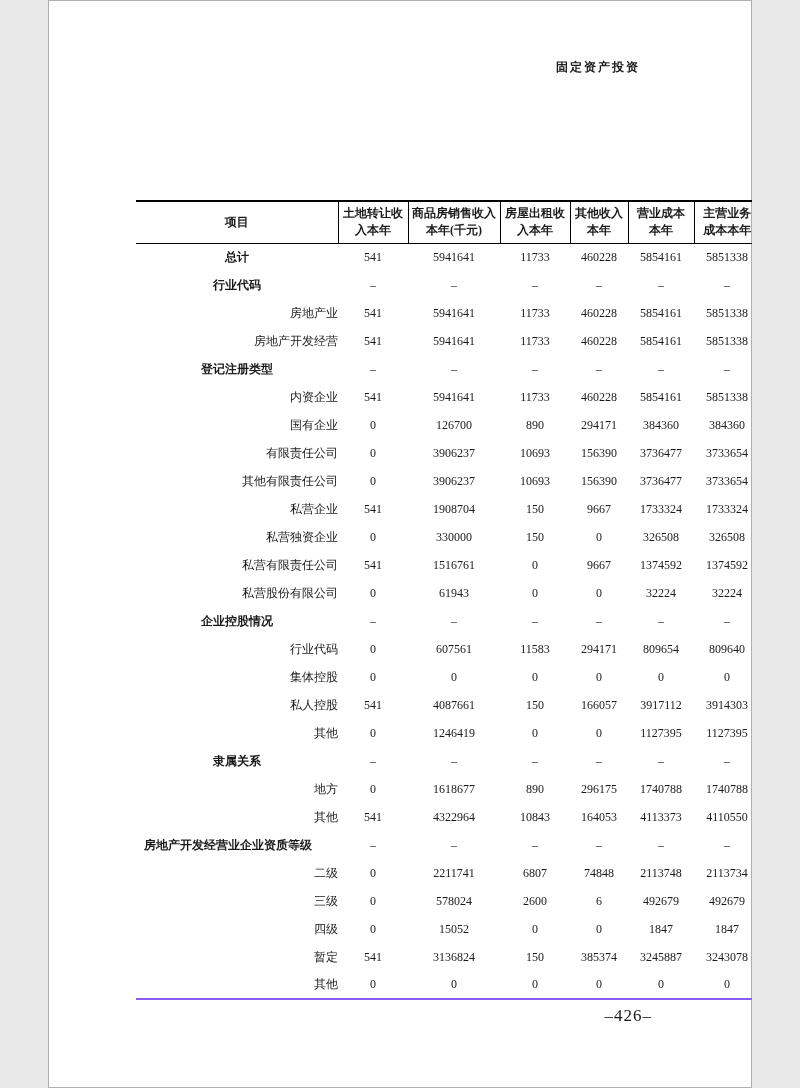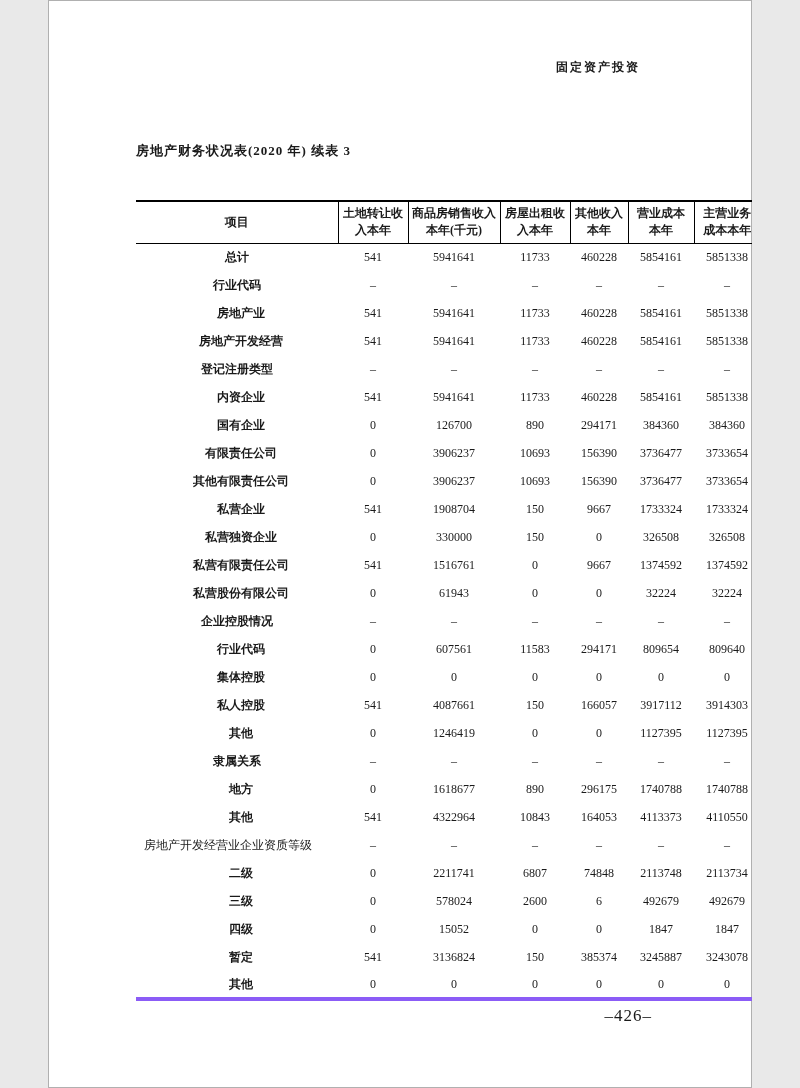"房地产财务状况表(2020 年) 续表 3" div.table-title { html: <div>房地产财务状况表(2020 年) 续表 3</div> -> none }
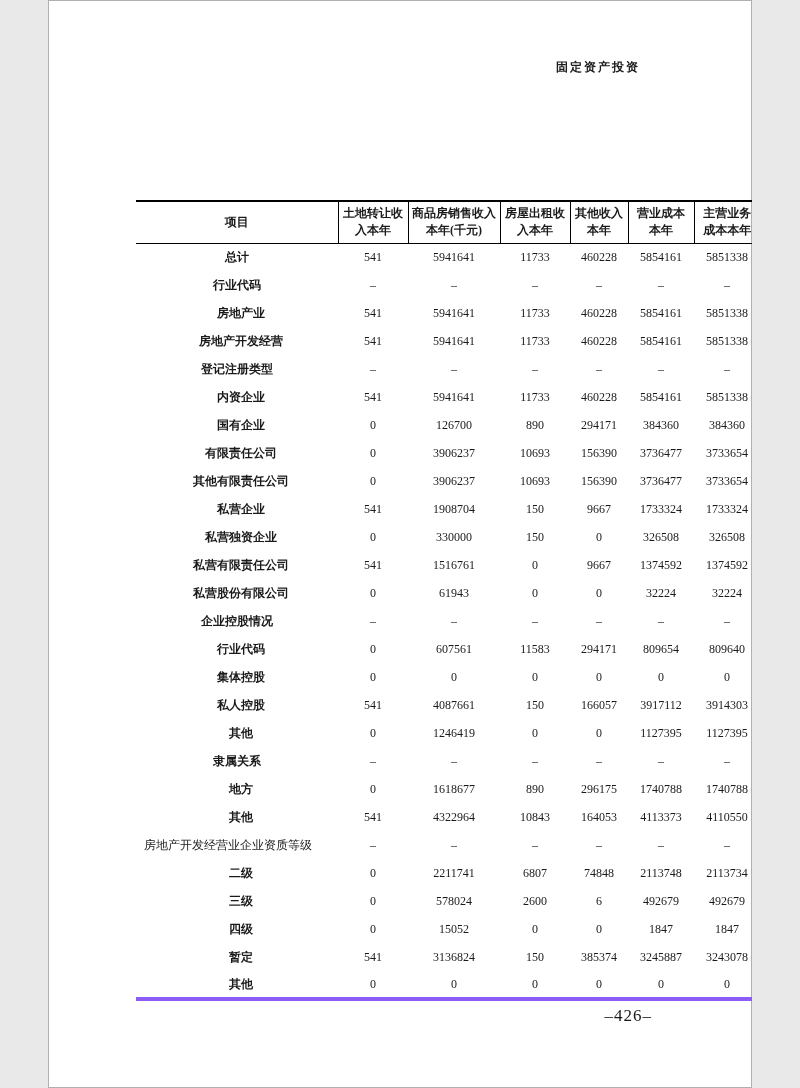"总计" tbody { border-bottom: 4px solid #8b5cf6 -> 2px solid #8b5cf6 }
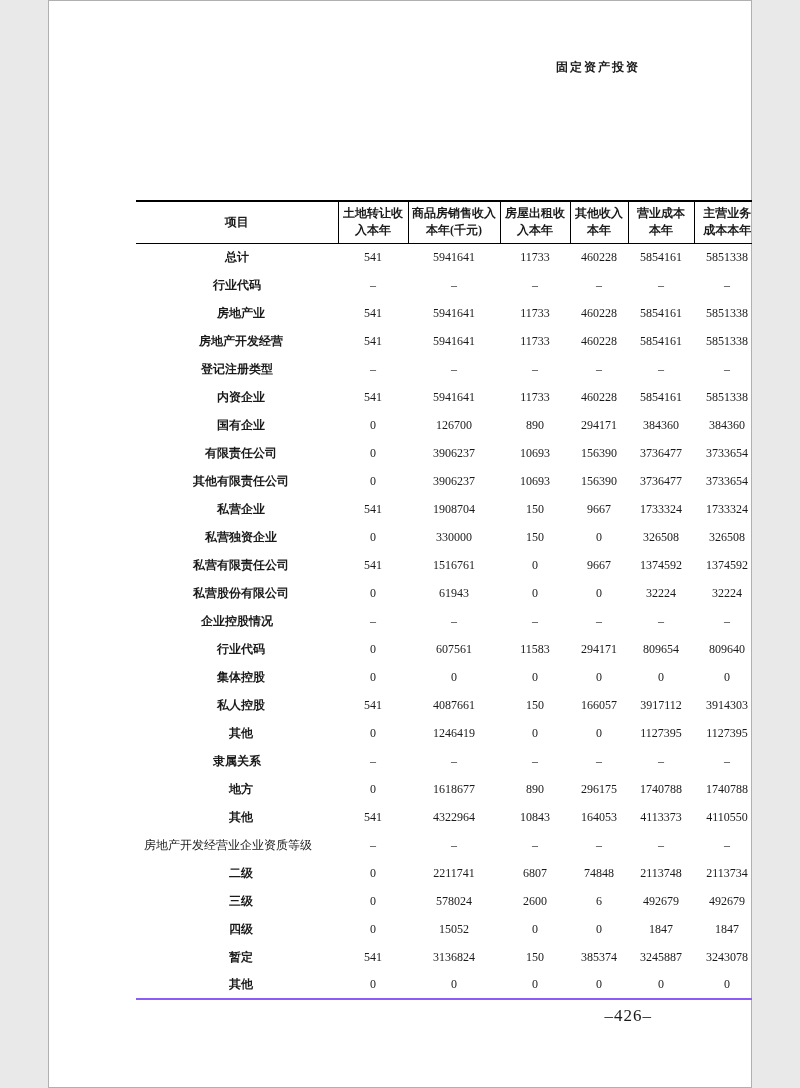"房地产业" td.label { font-weight: bold -> none; text-align: center -> right }
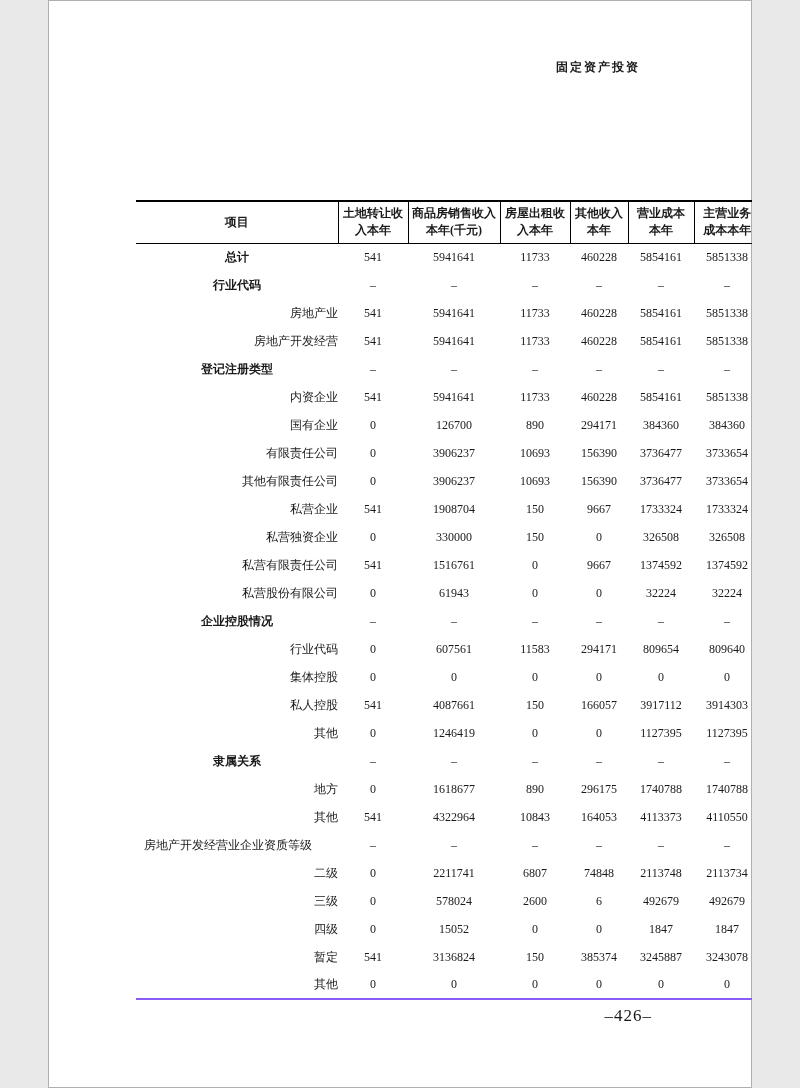"房地产开发经营业企业资质等级" td.label.category-left { font-weight: normal -> bold }
